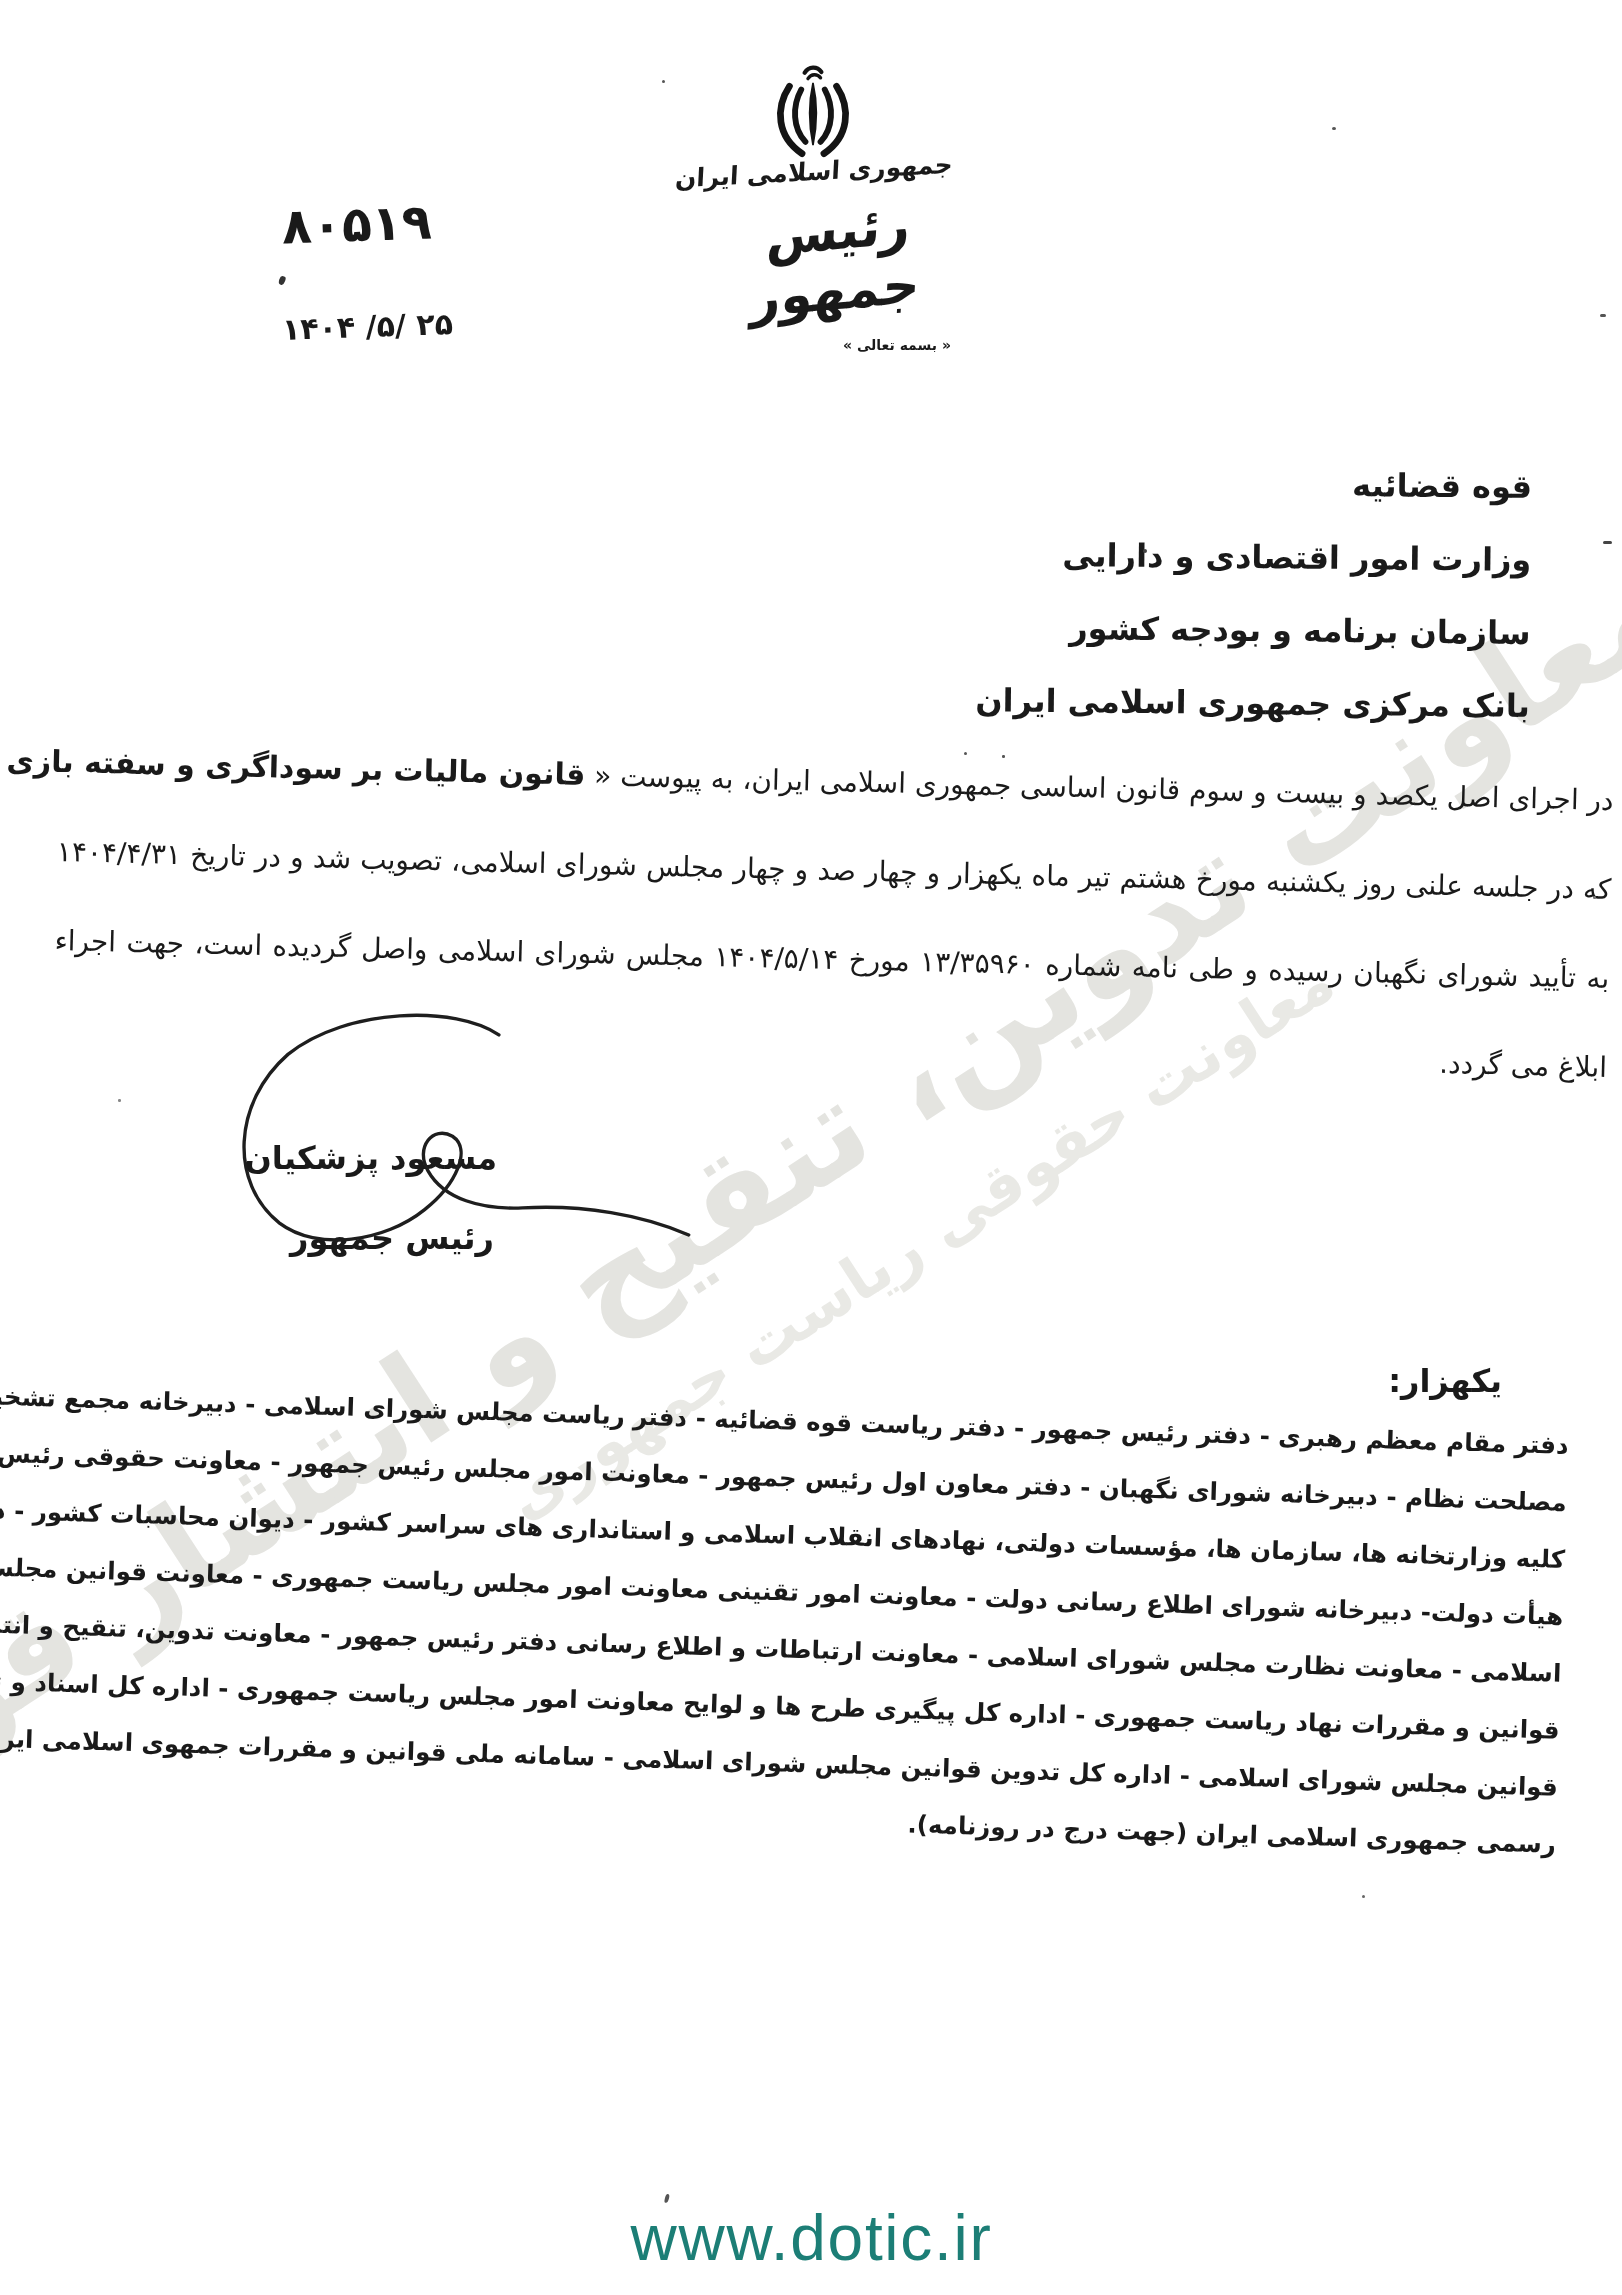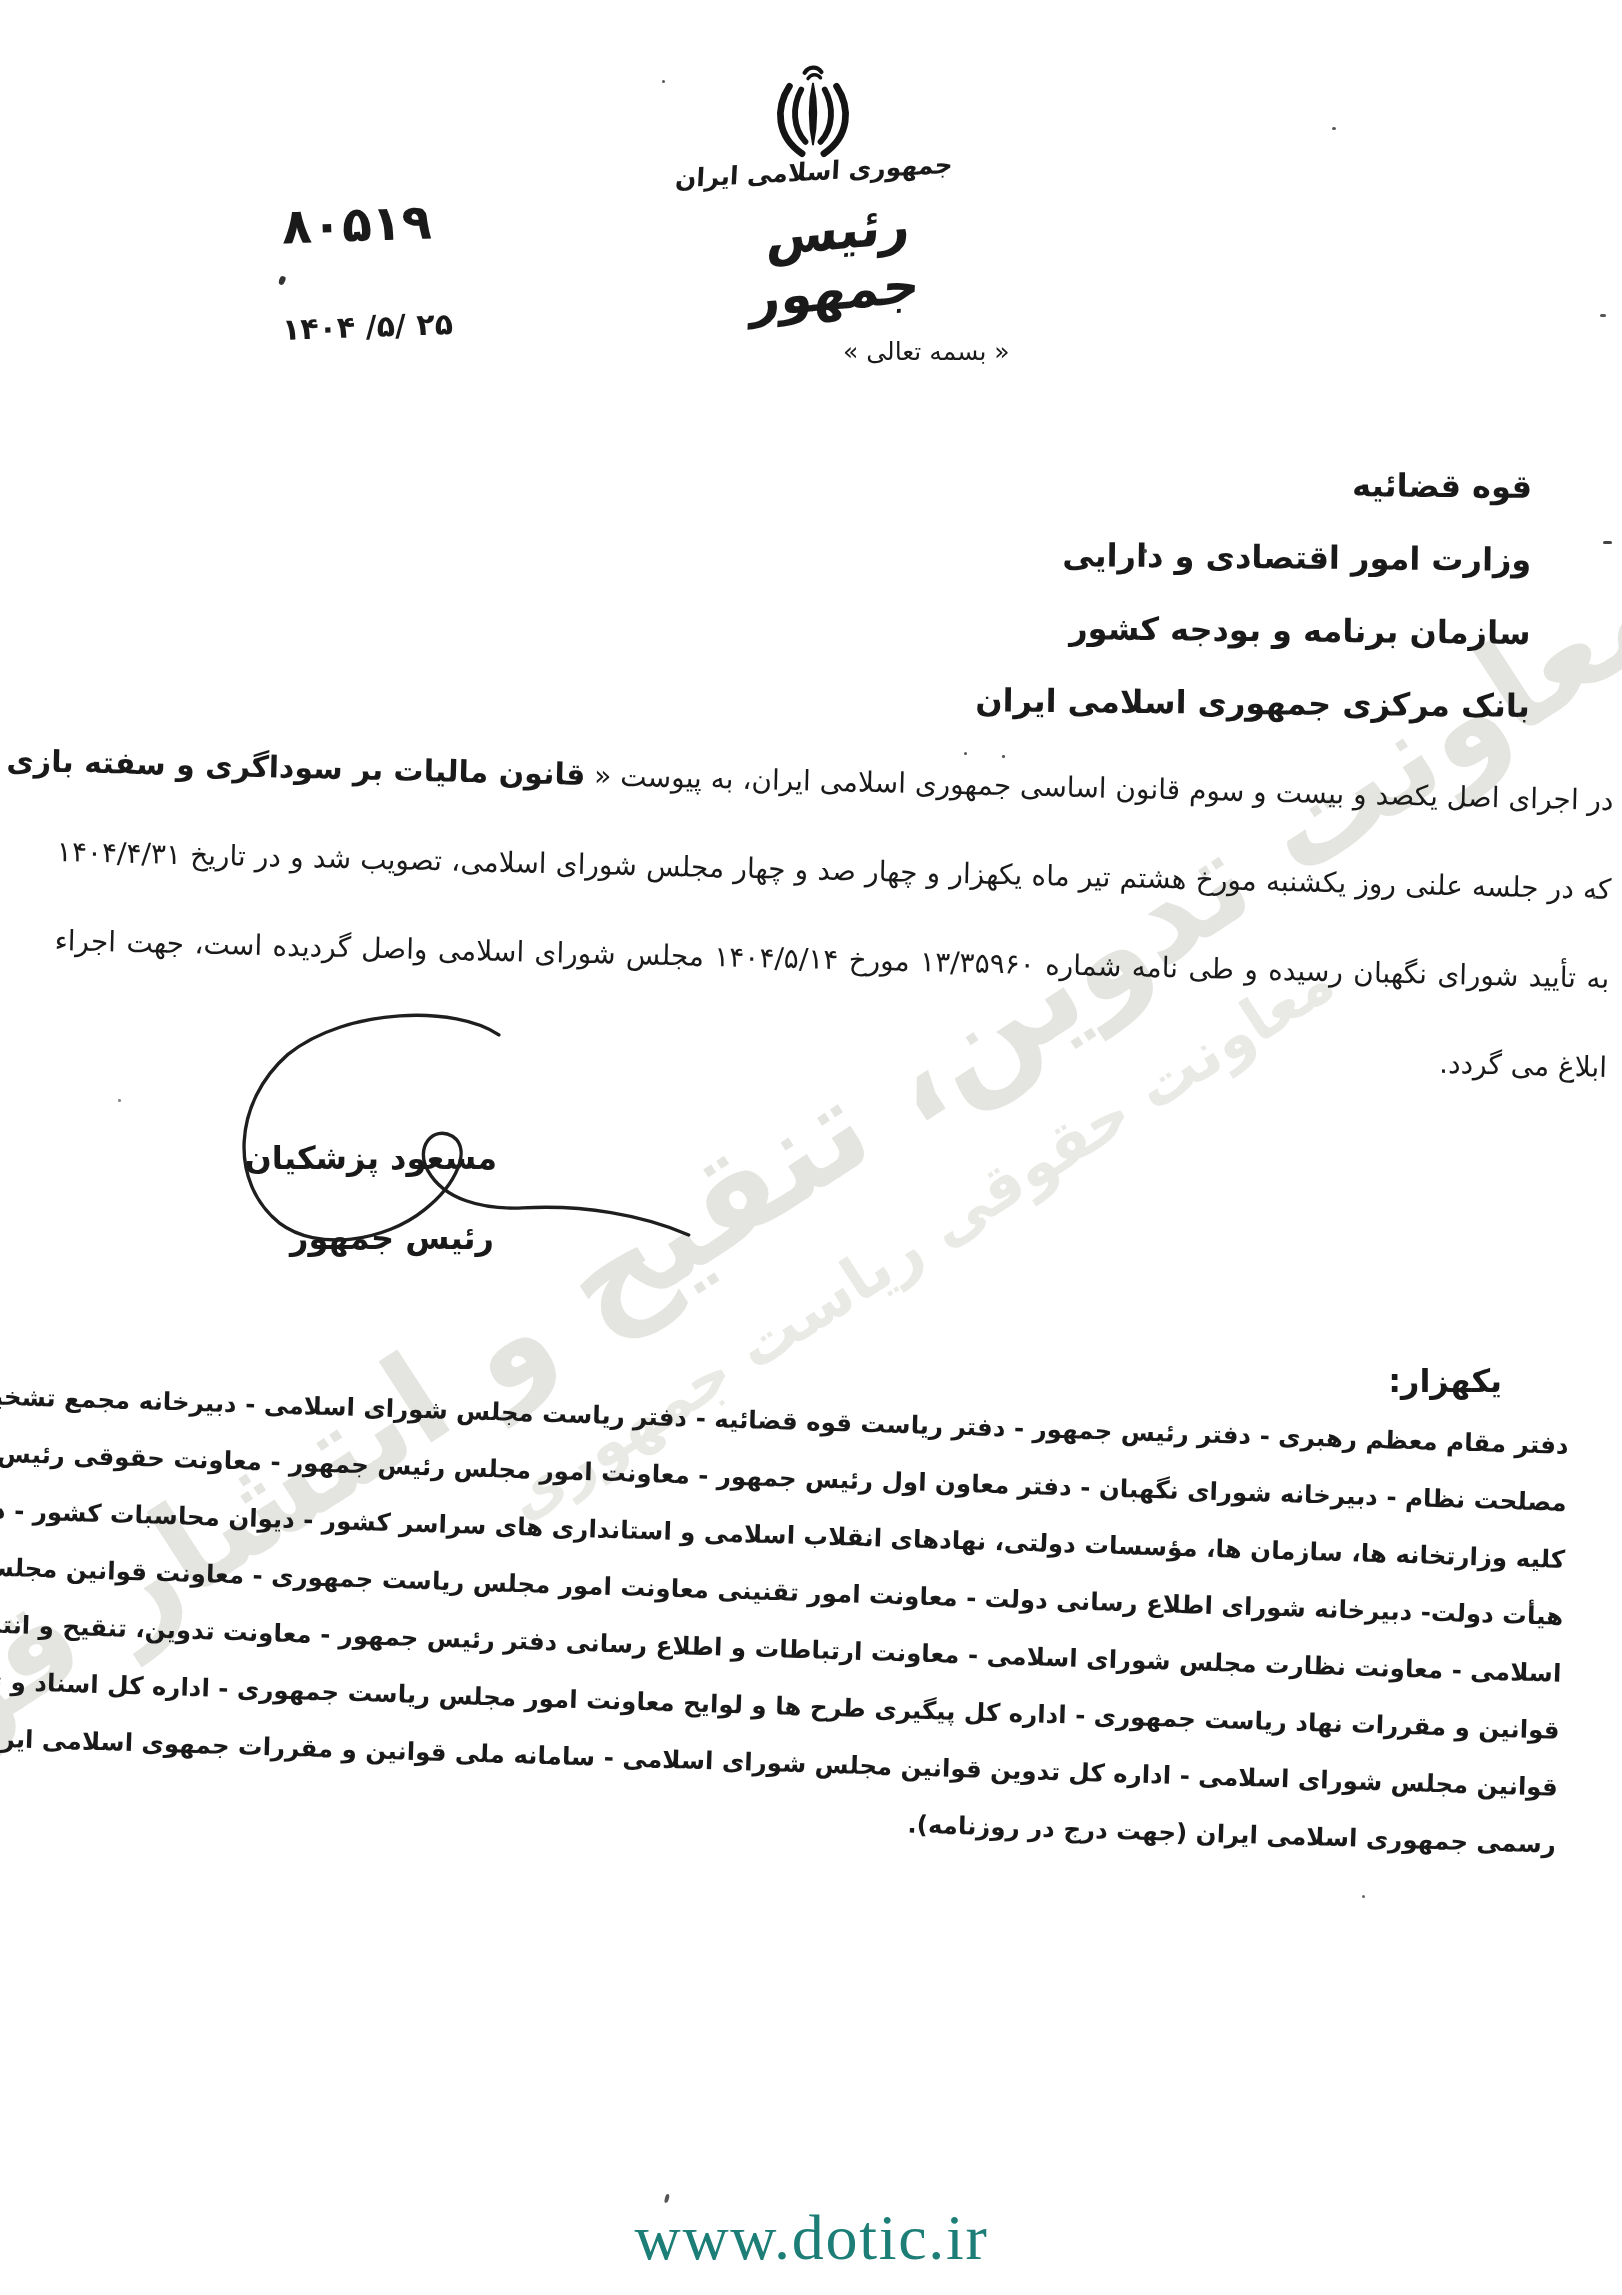"« بسمه تعالی »" .basmala { font-size: 25px -> 14px; font-weight: normal -> bold }
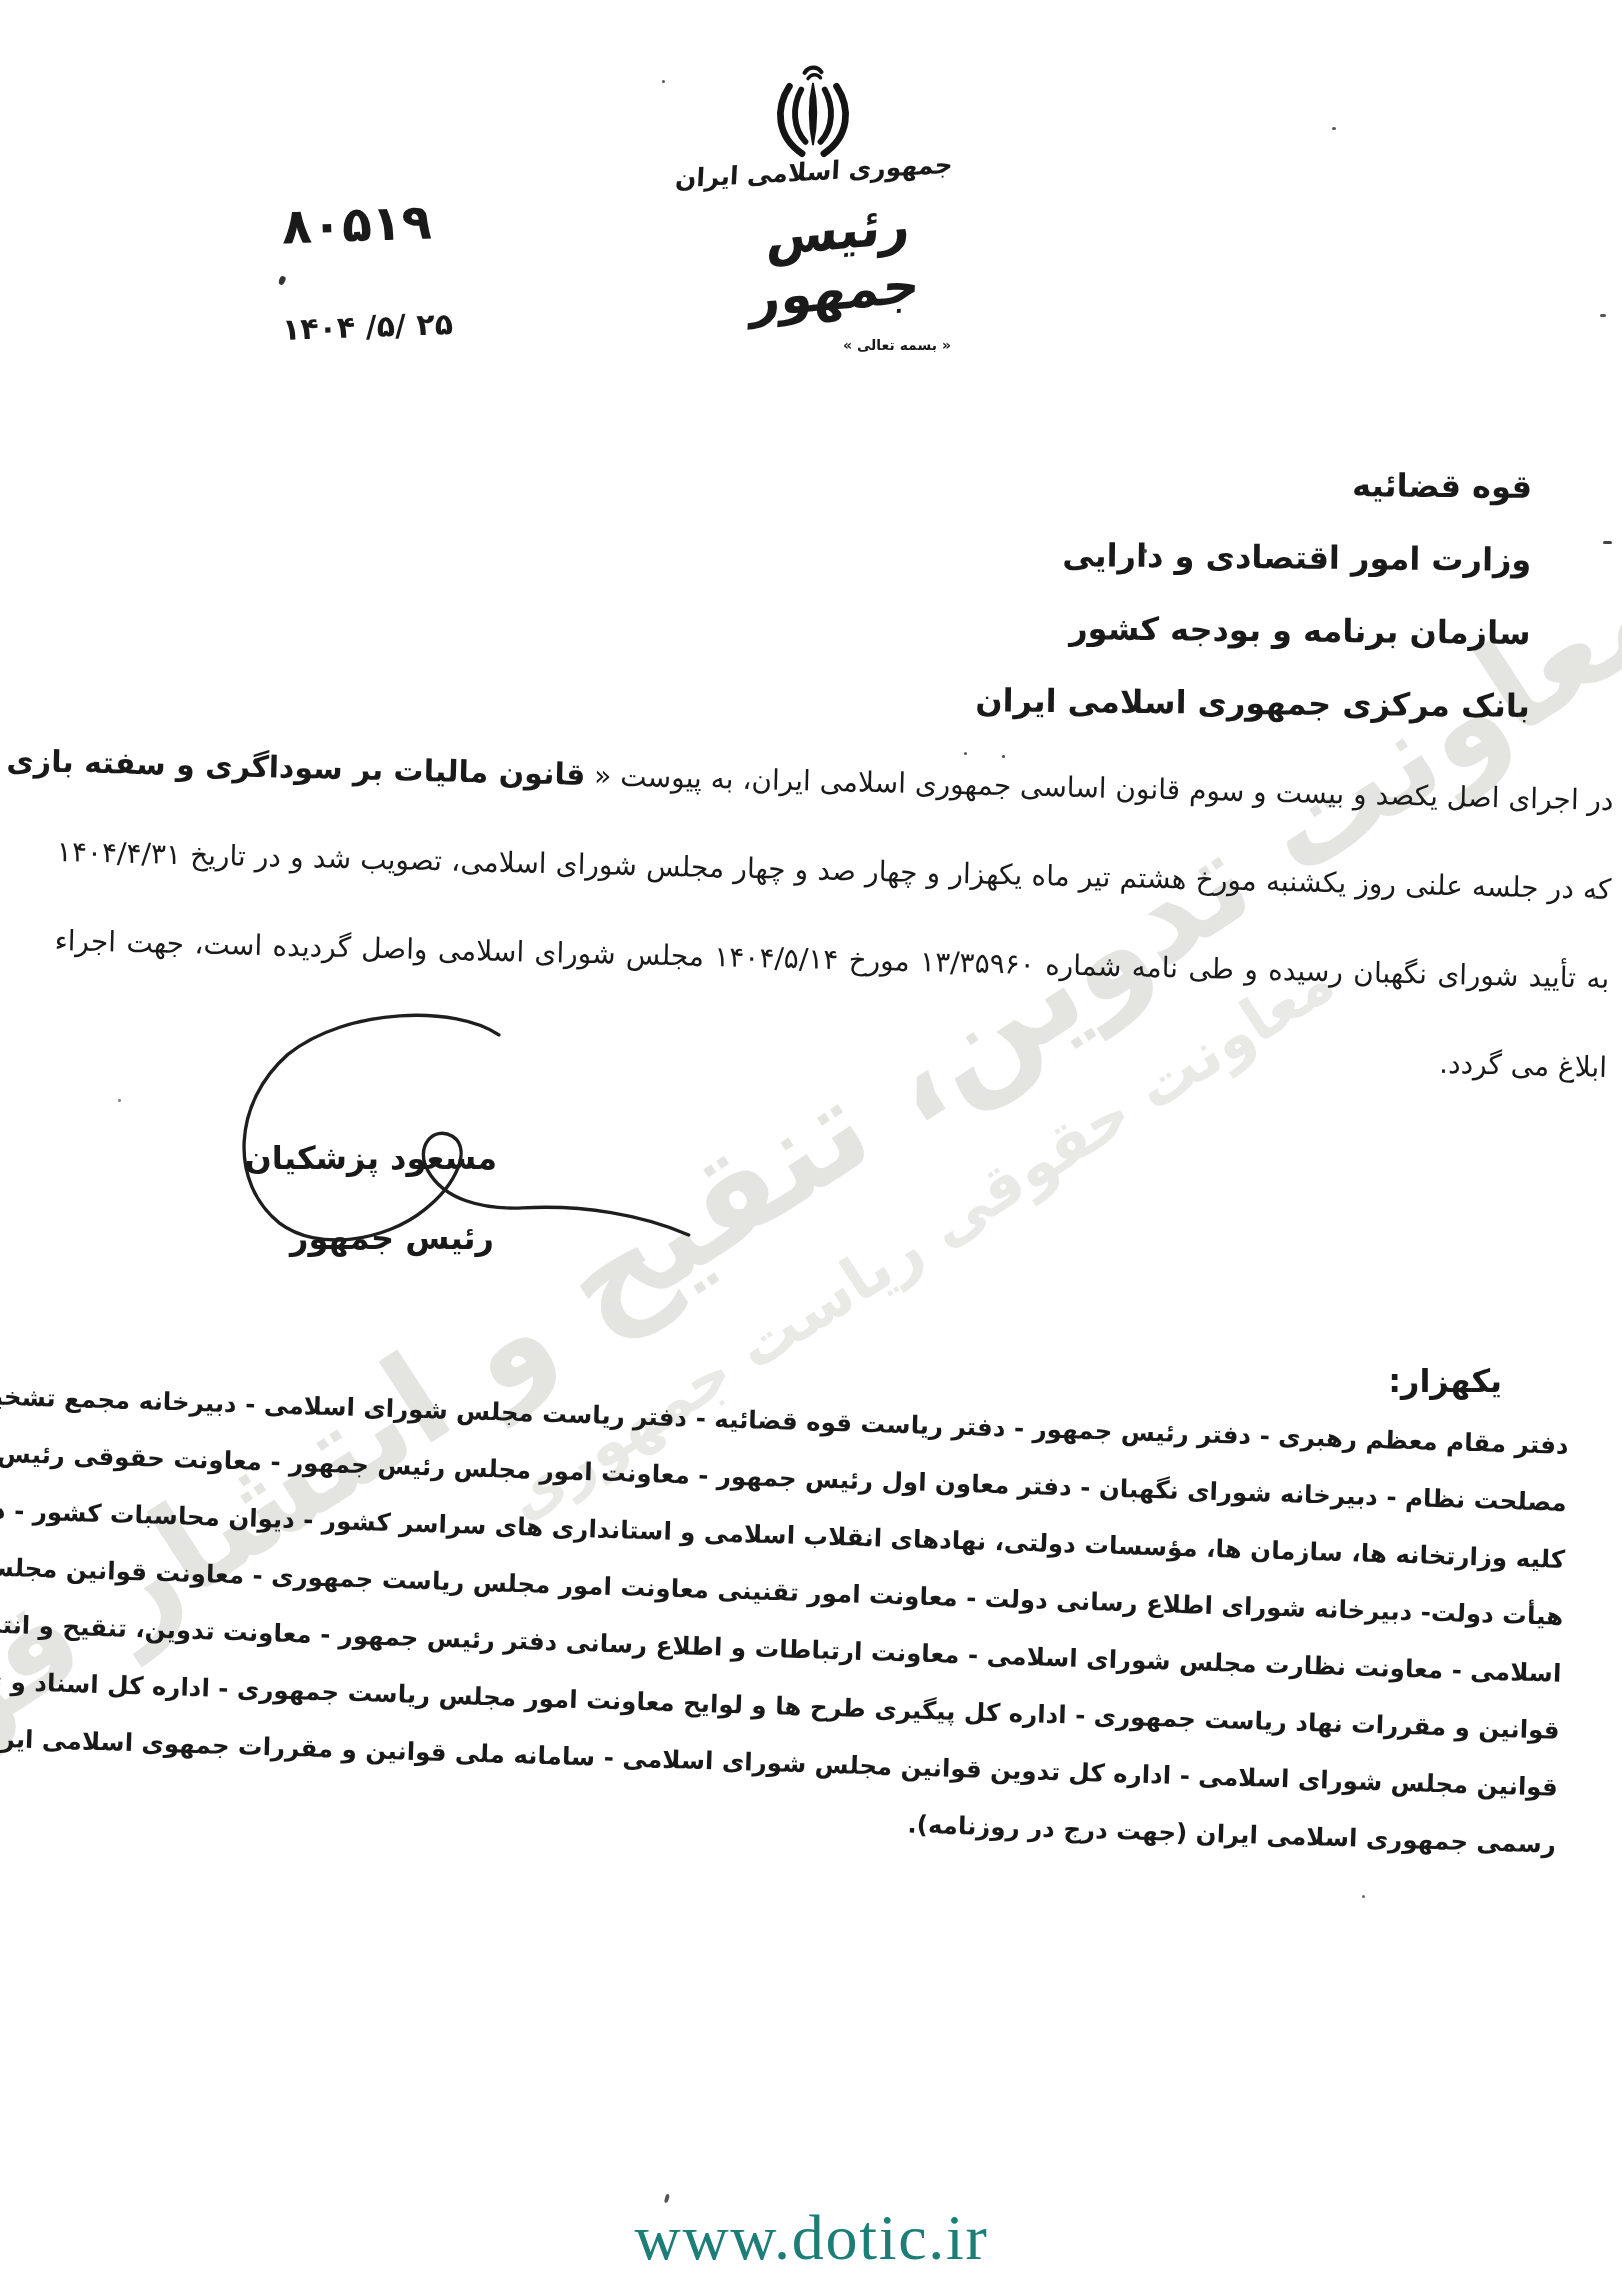"www.dotic.ir" .footer-url { font-family: Liberation Serif, serif -> Liberation Sans, sans-serif }
